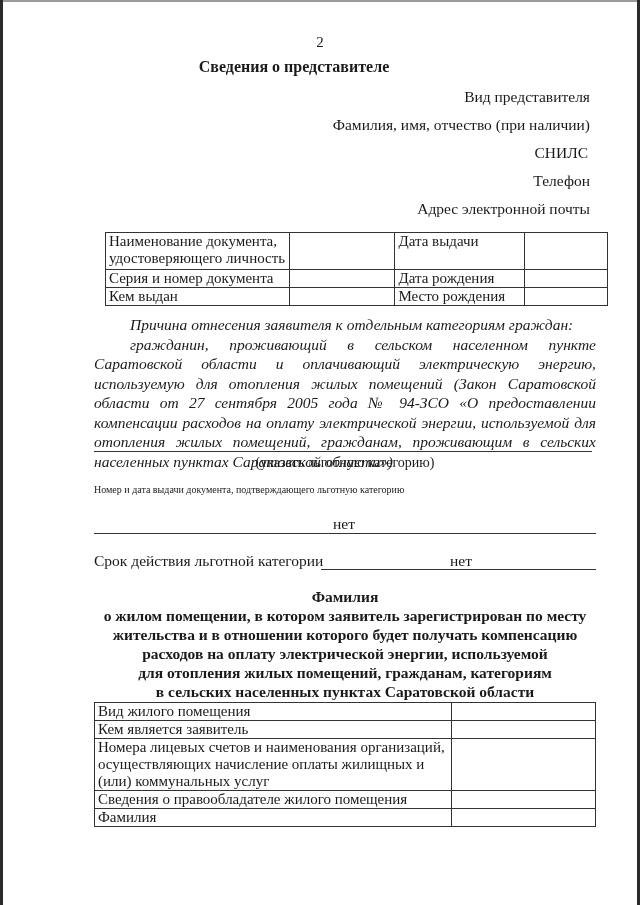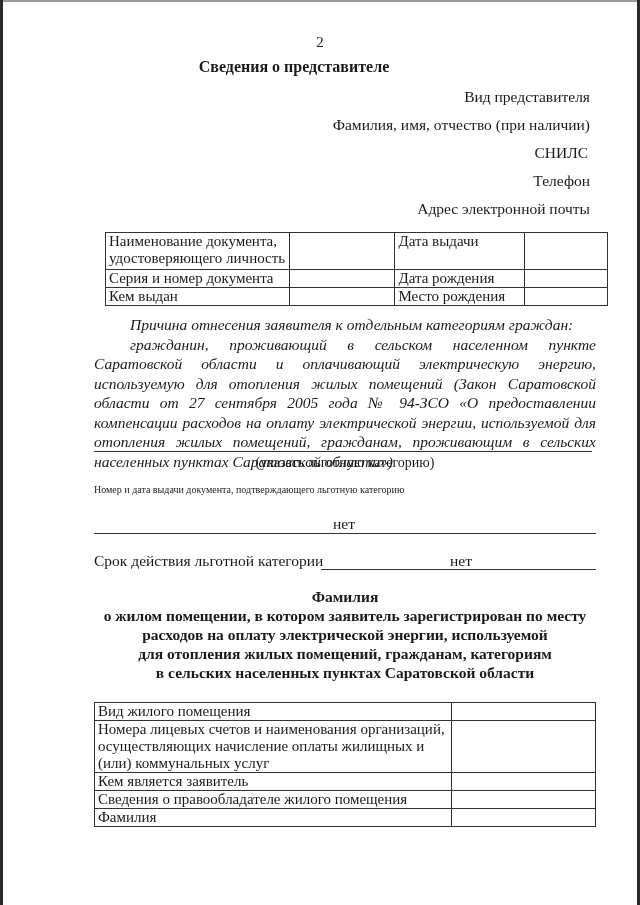"жительства и в отношении которого" div { html: none -> <div>жительства и в отношении которого будет получать компенсацию</div> }
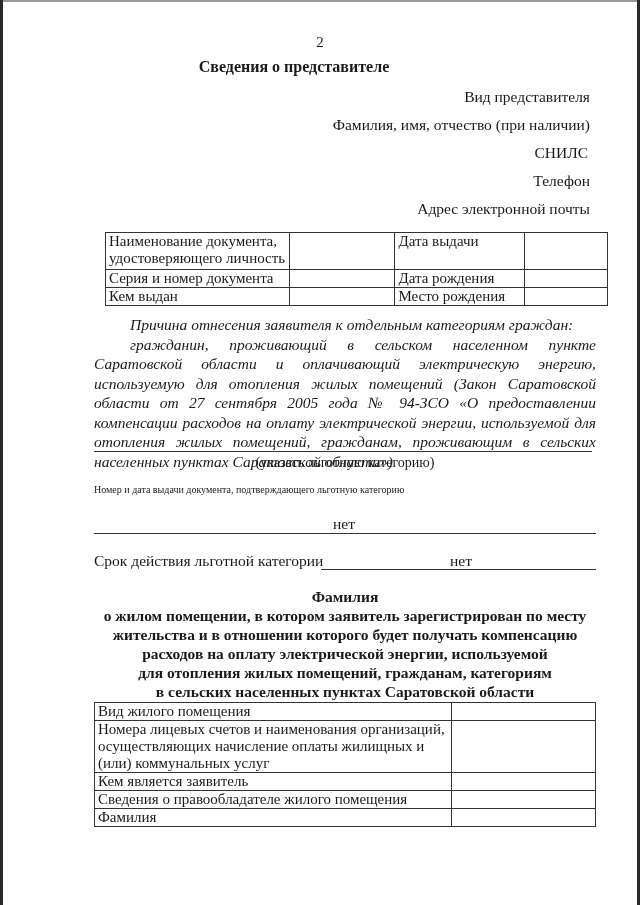"Номера лицевых счетов и наименования" tr { order: before "Кем является заявитель" -> after "Кем является заявитель" }
